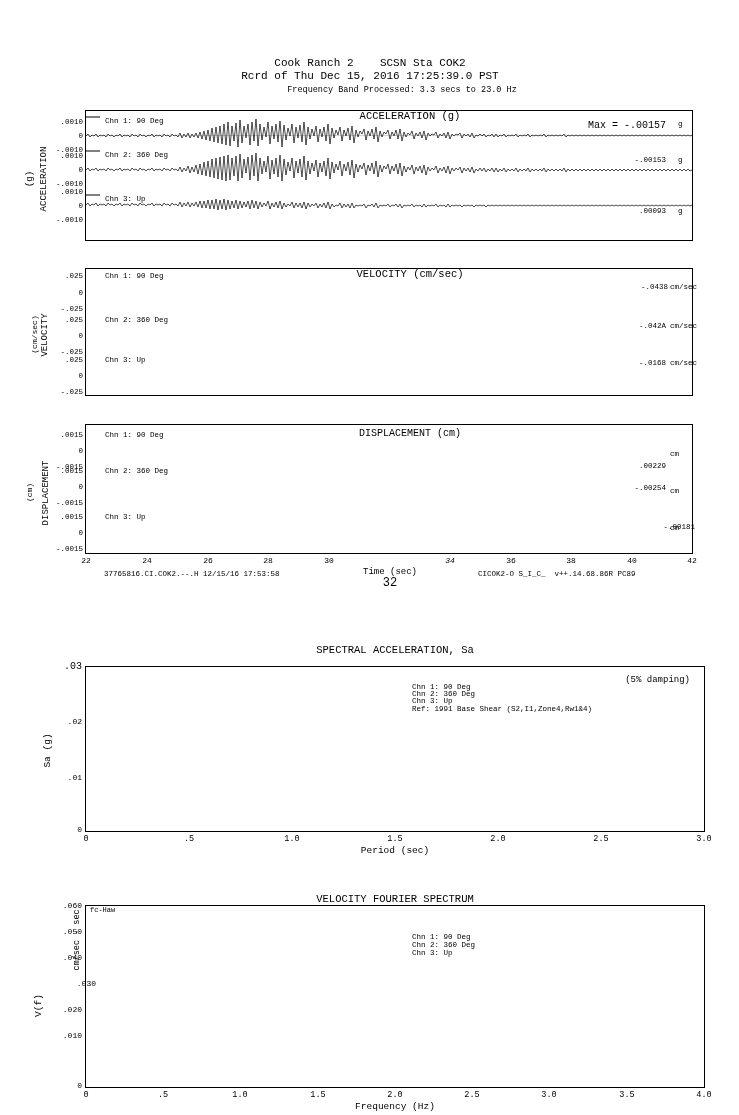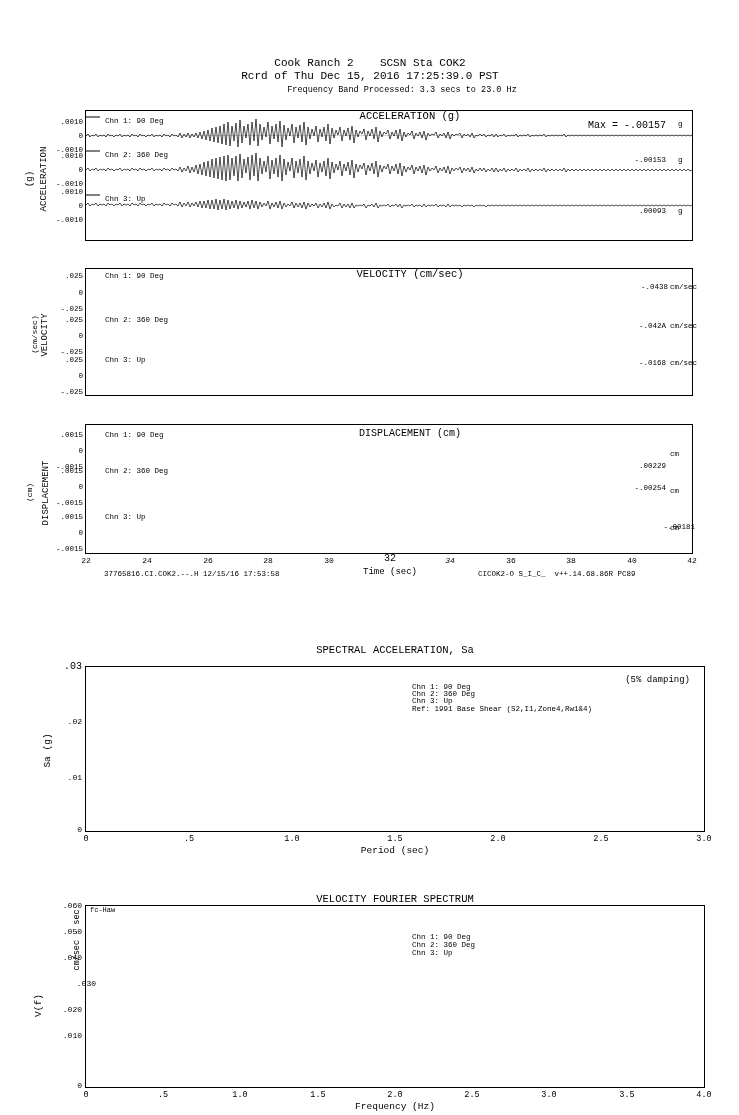"32" div.t { font-size: 10px -> 12px; top: 553px -> 576px }
